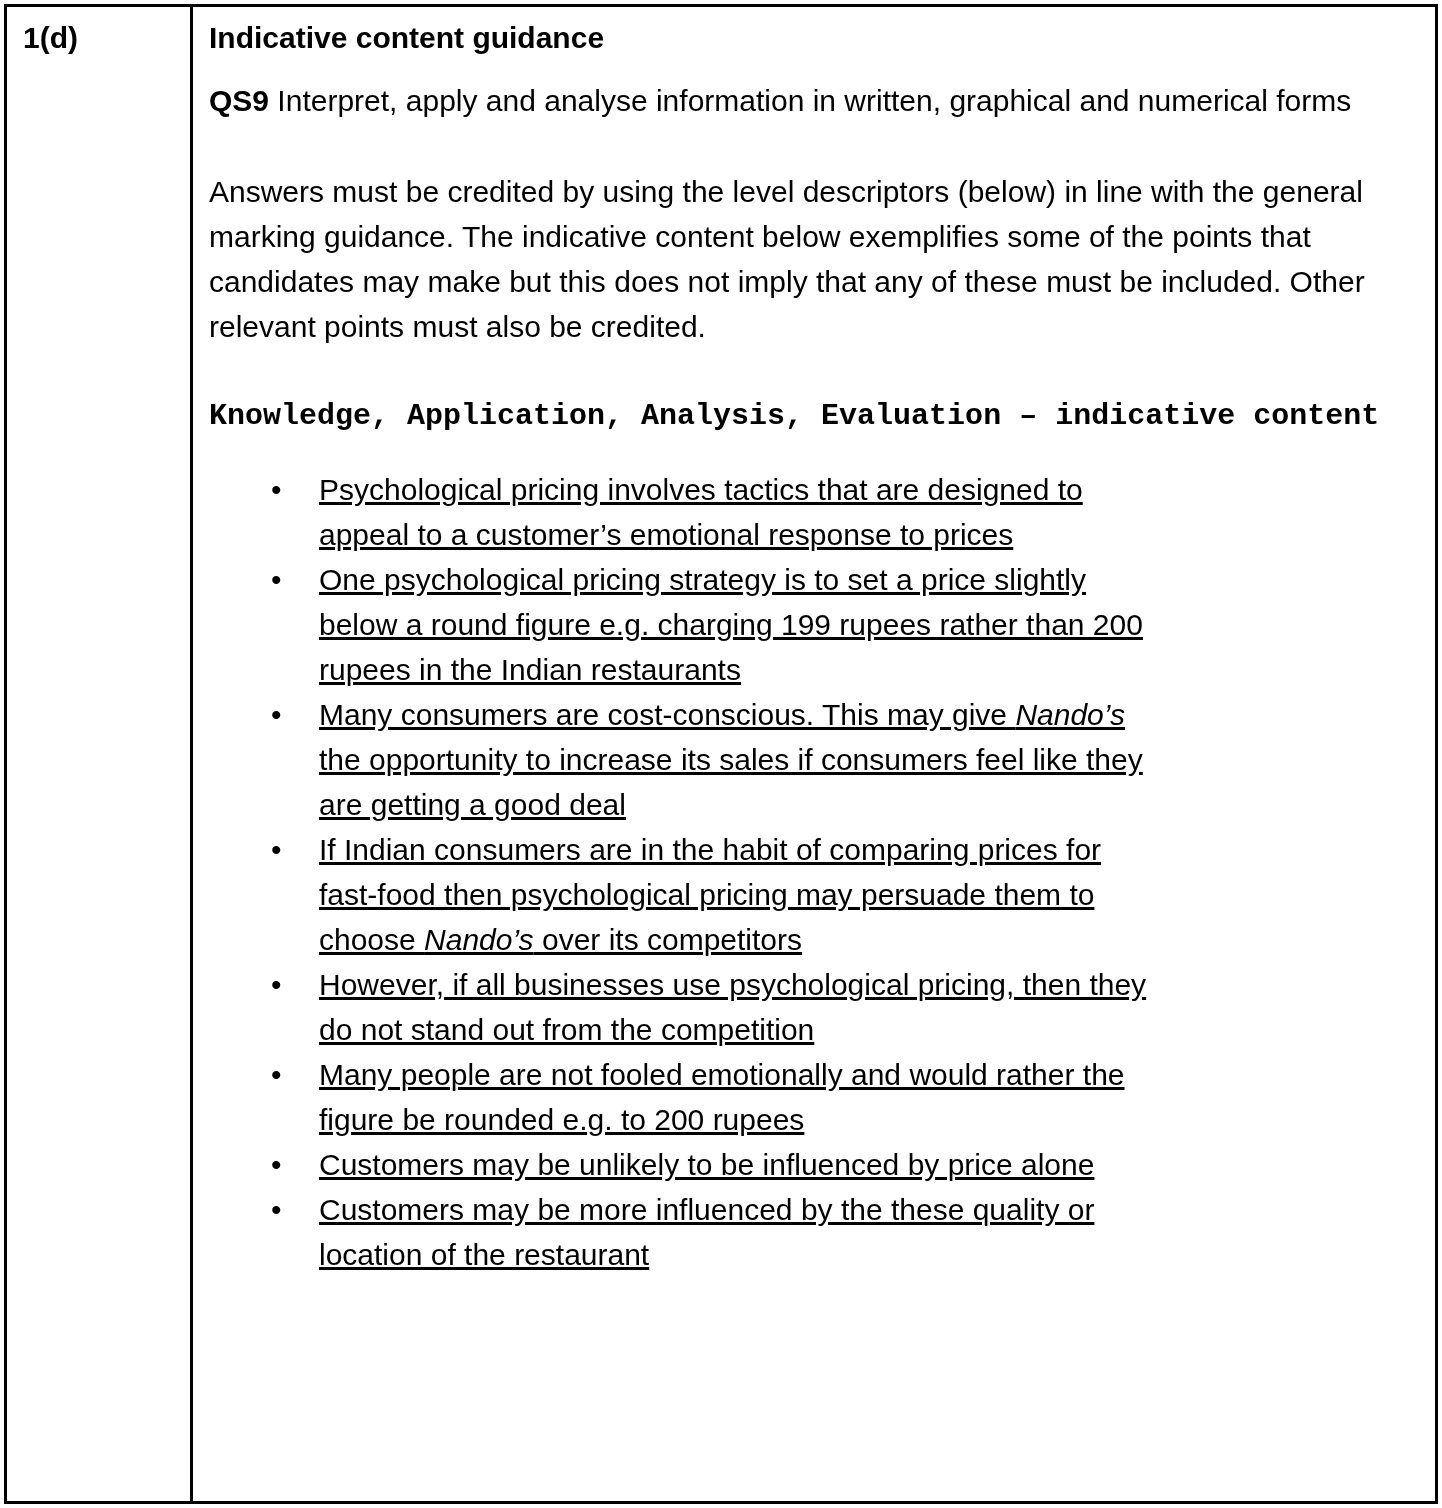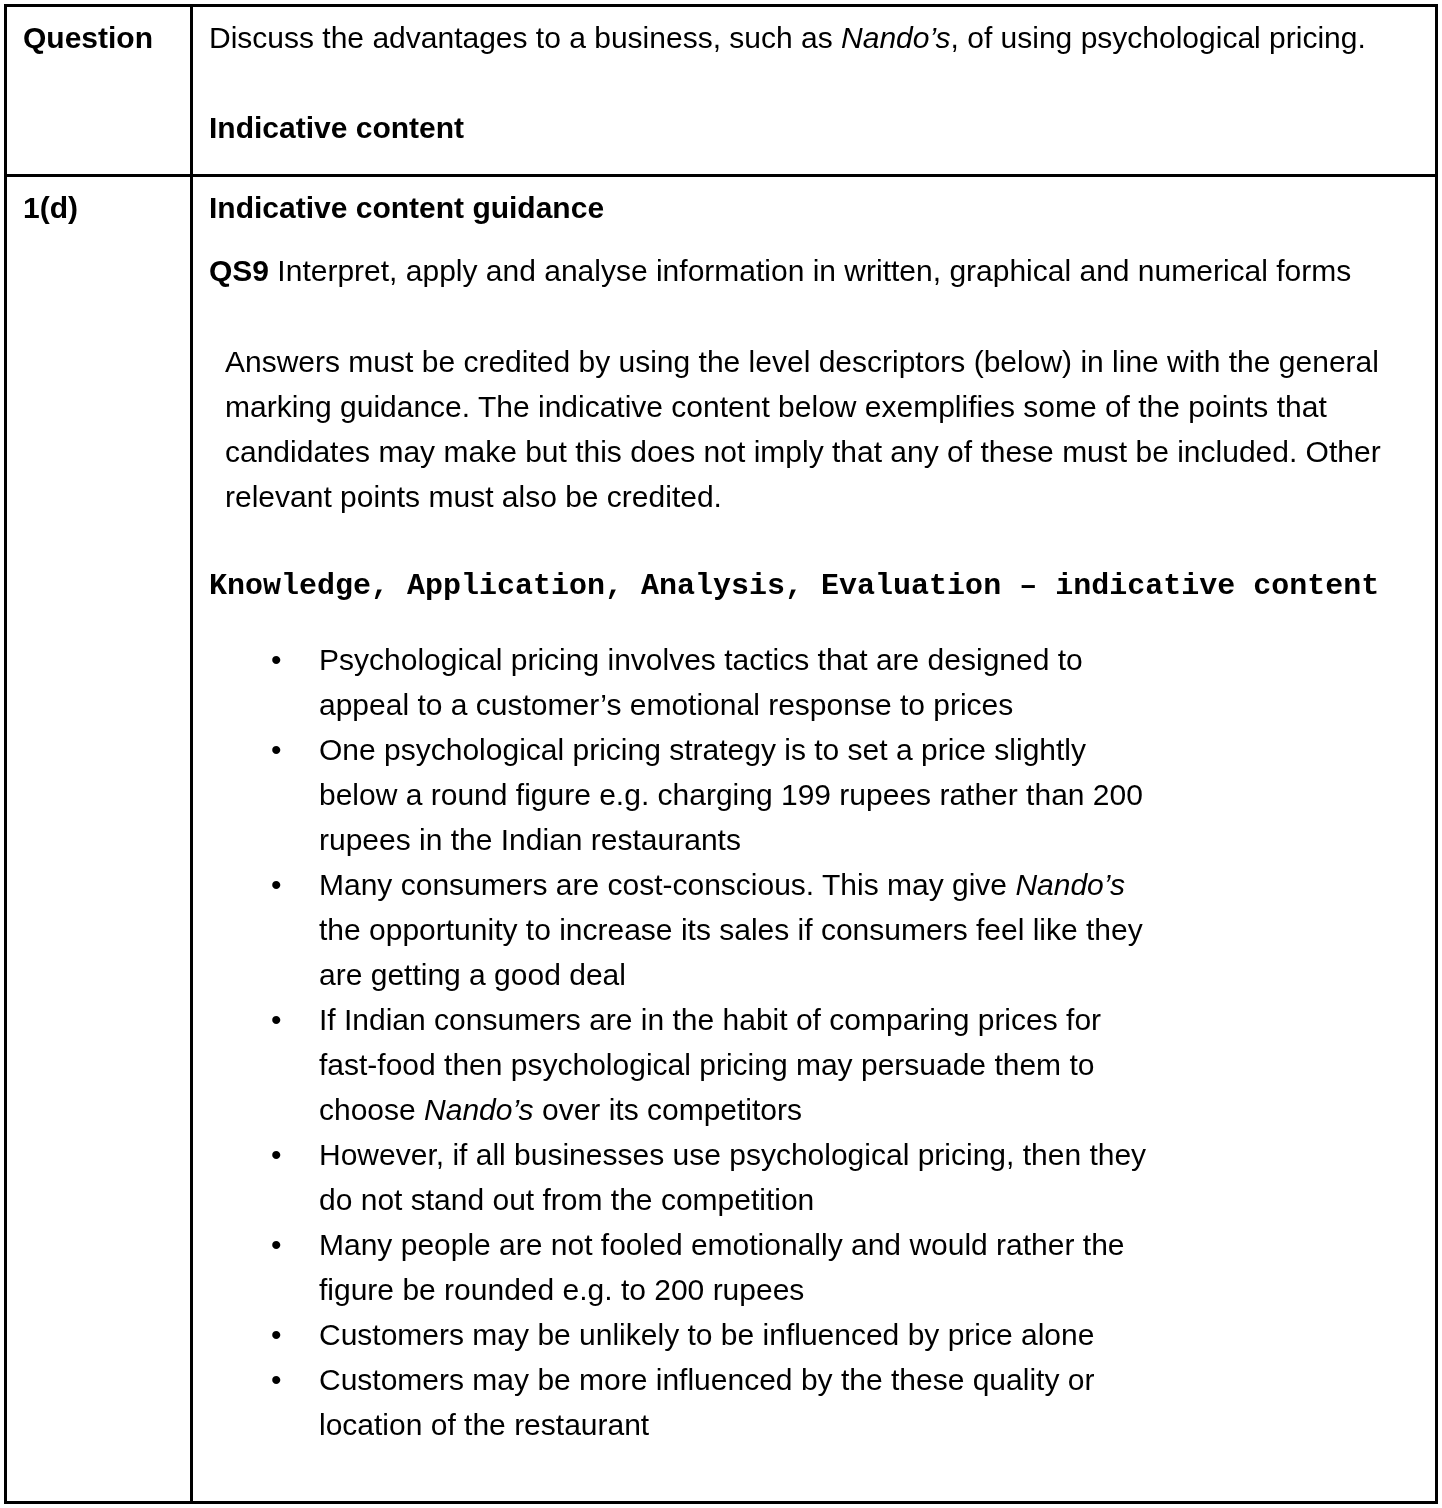"Question" tr.header-row { html: <tr> <td> <span>Question</span> </td> <td> <p><span>Discuss the advantages to a business, such as </span><span>Nando’s</span><span>, of using psychological pricing.</span></p> <p>Indicative content</p> </td> </tr> -> none }
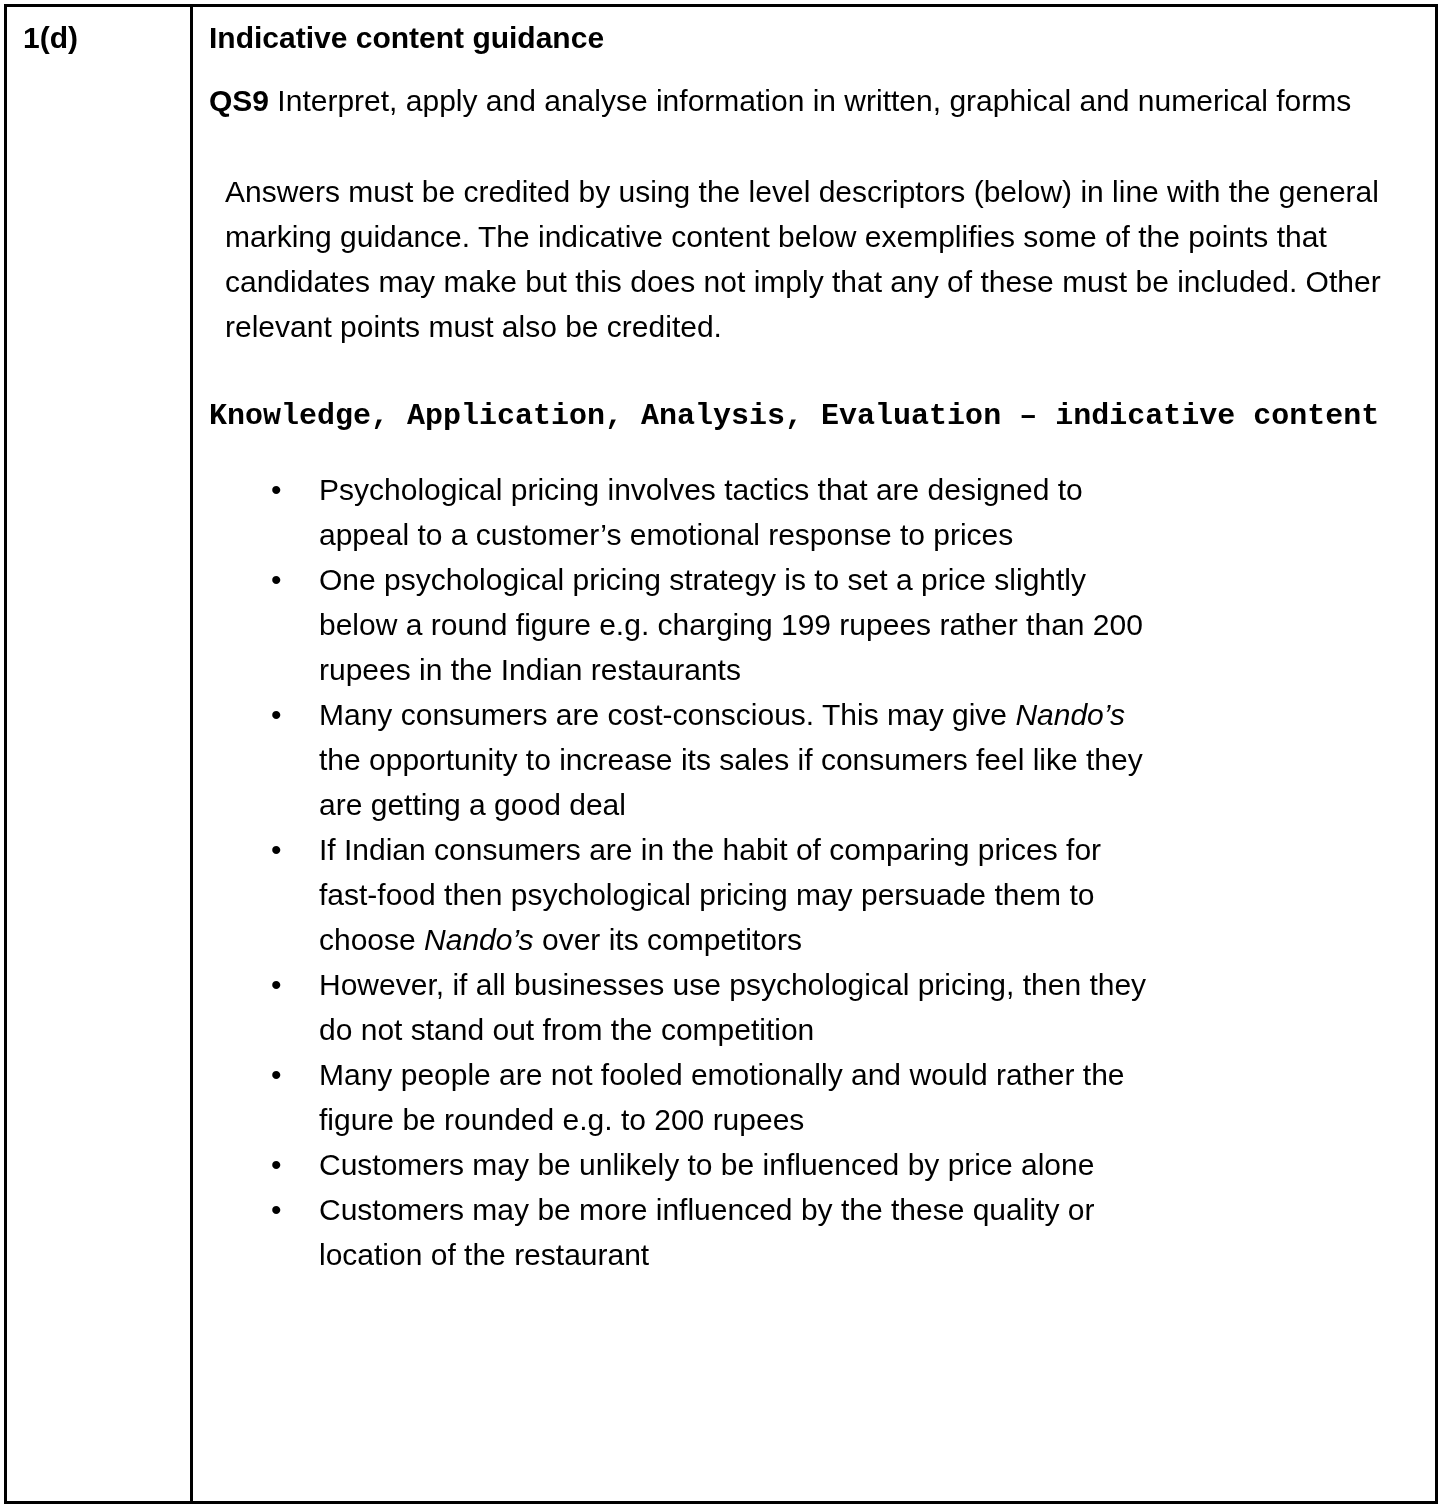"Answers must be credited by" .credit-para { margin-left: 16px -> none }
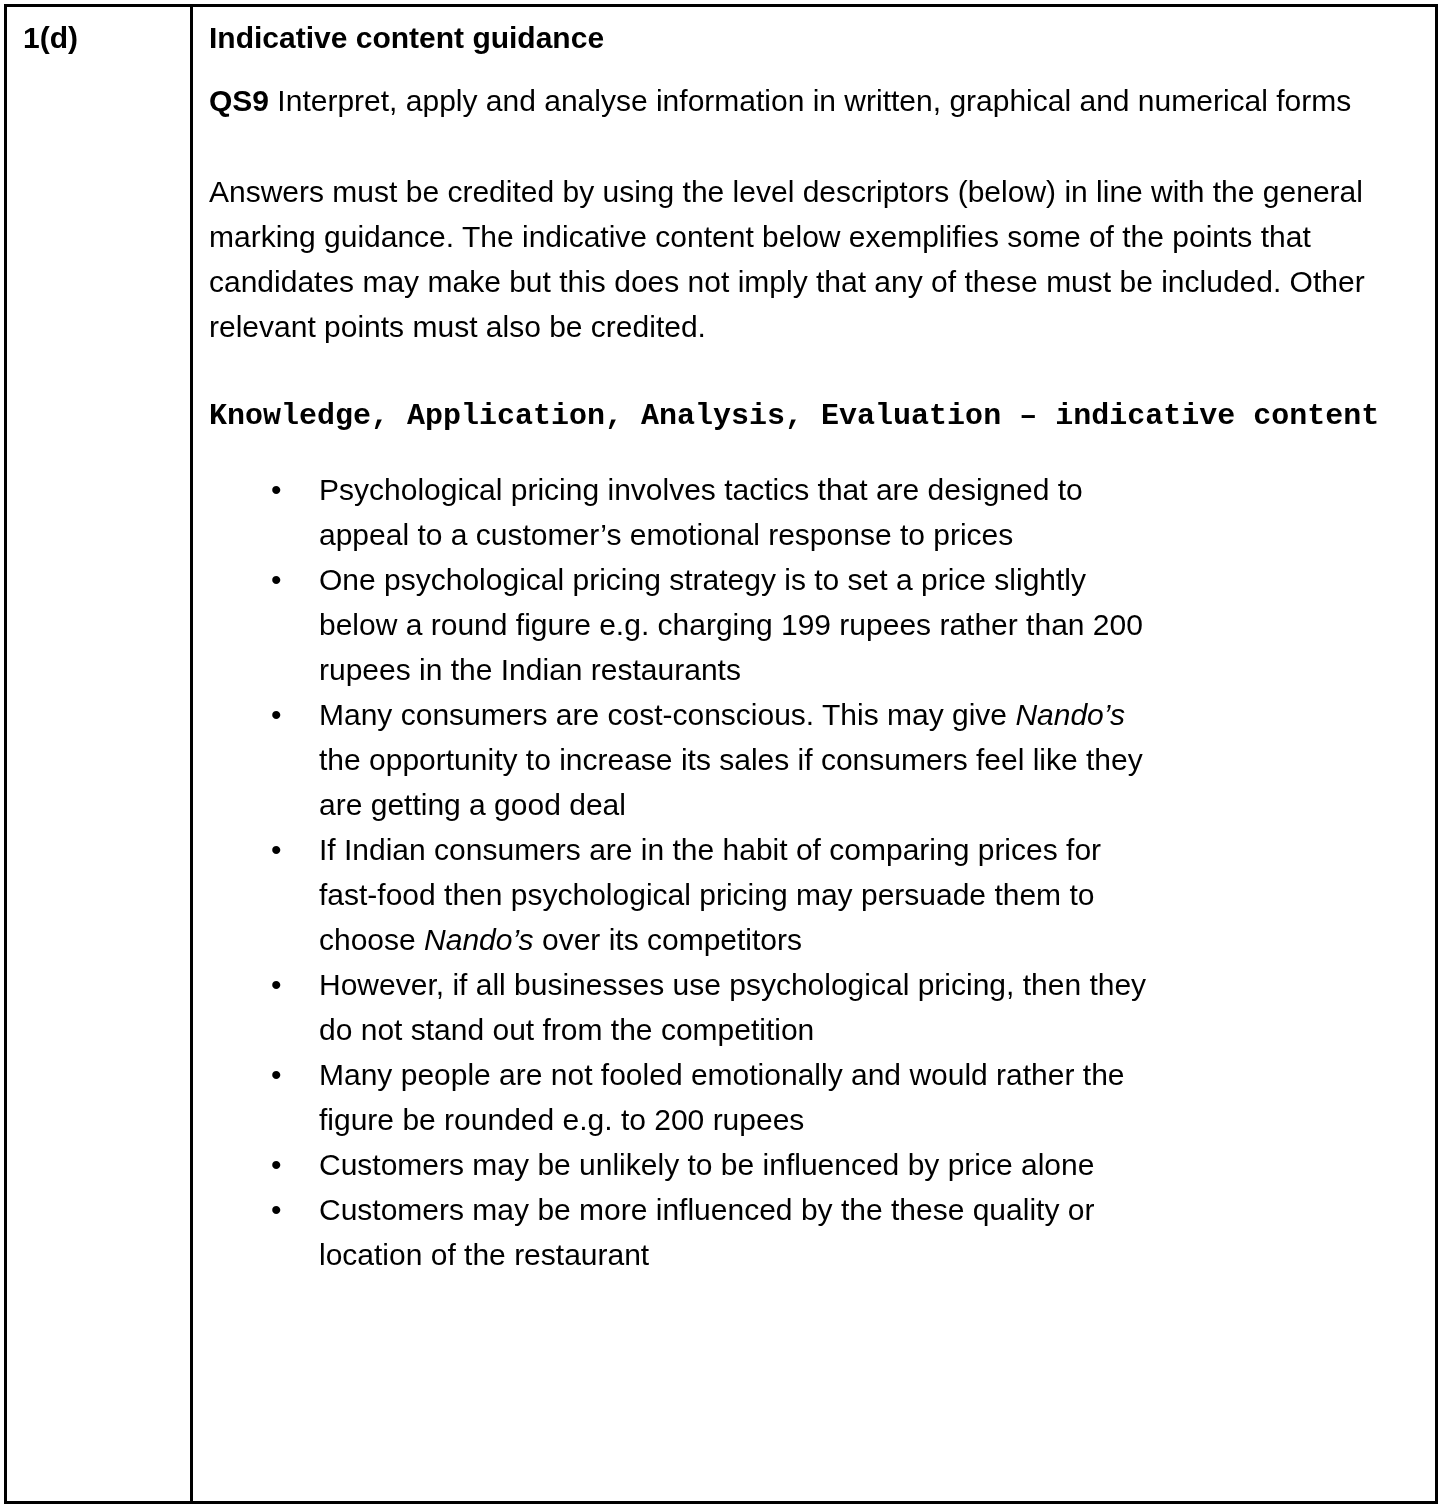"Psychological pricing involves tactics" ul.bullets li { text-decoration: none -> underline }
